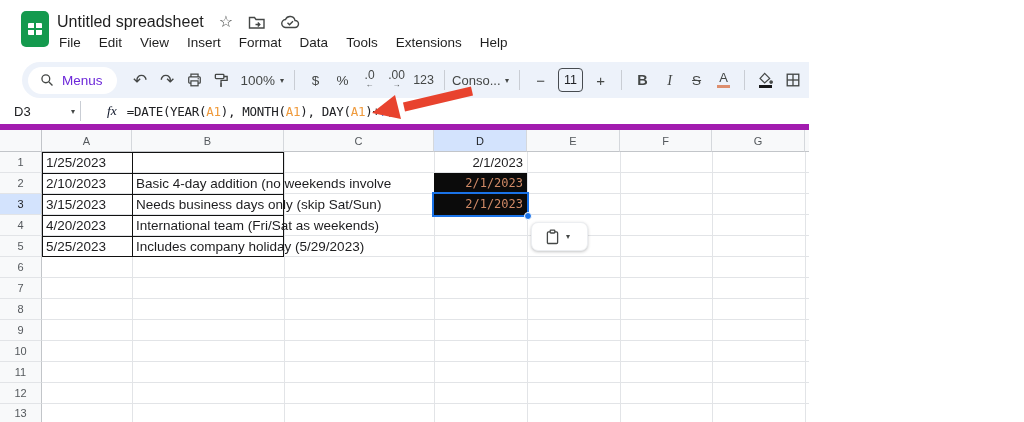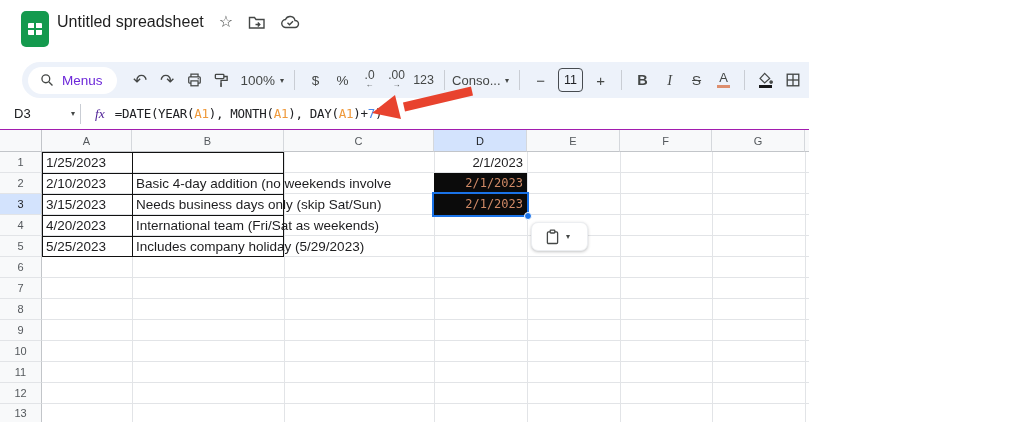"File" div.menu-row { html: none -> <div> <span>File</span> <span>Edit</span> <span>View</span> <span>Insert</span> <span>Format</span> <span>Data</span> <span>Tools</span> <span>Extensions</span> <span>Help</span> </div> }
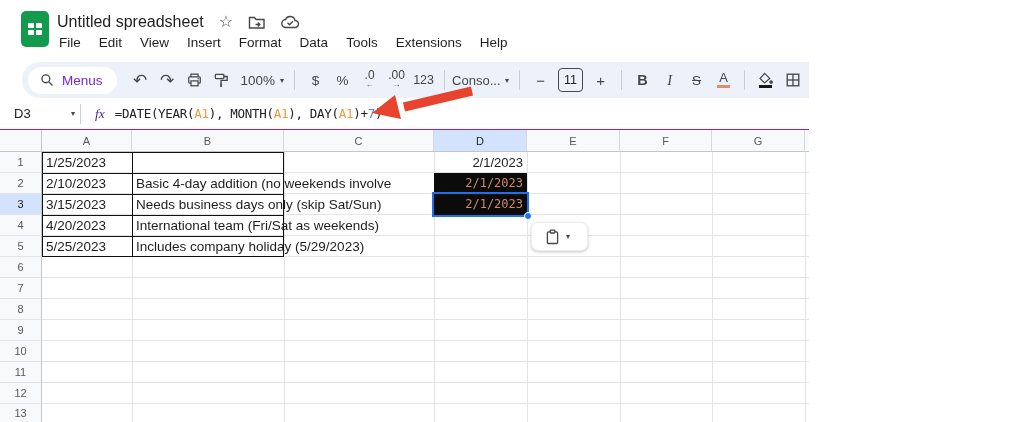"D3" .fbar { border-bottom: 1px solid #a21caf -> 6px solid #a21caf }
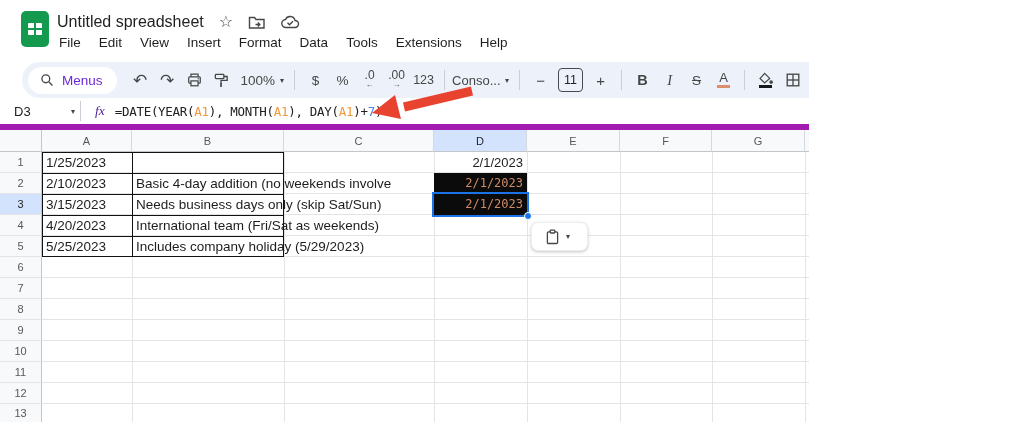"fx" .fx { color: #4c1d95 -> #0f172a; margin: 0 10px 0 12px -> 0 10px 0 24px }
